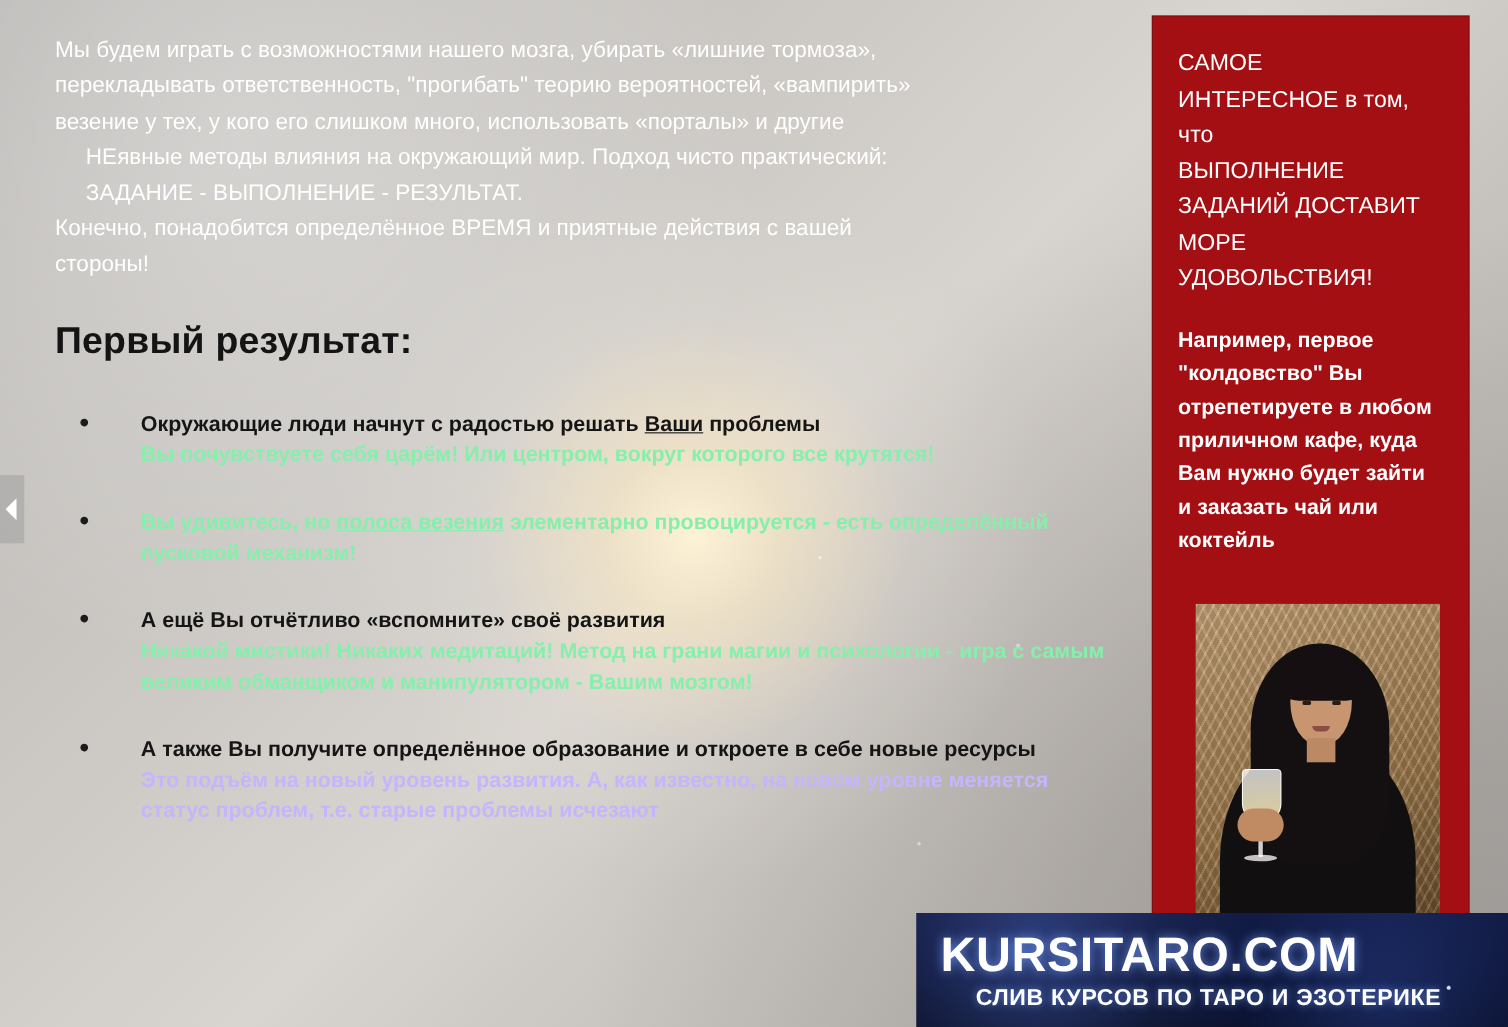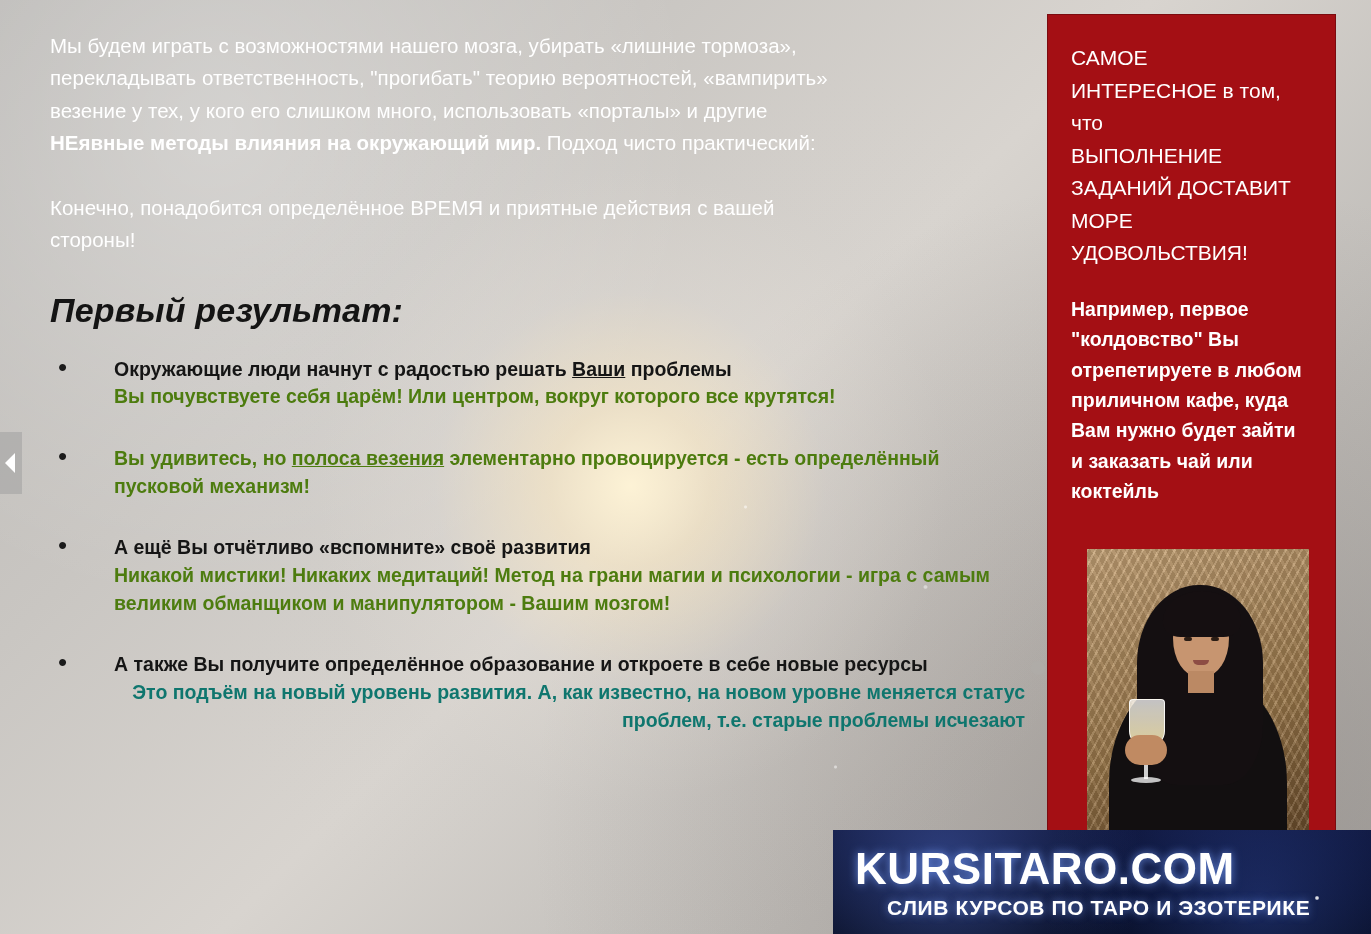"НЕявные методы влияния на окружающий" .intro .b { font-weight: bold -> normal; margin-left: none -> 28px }
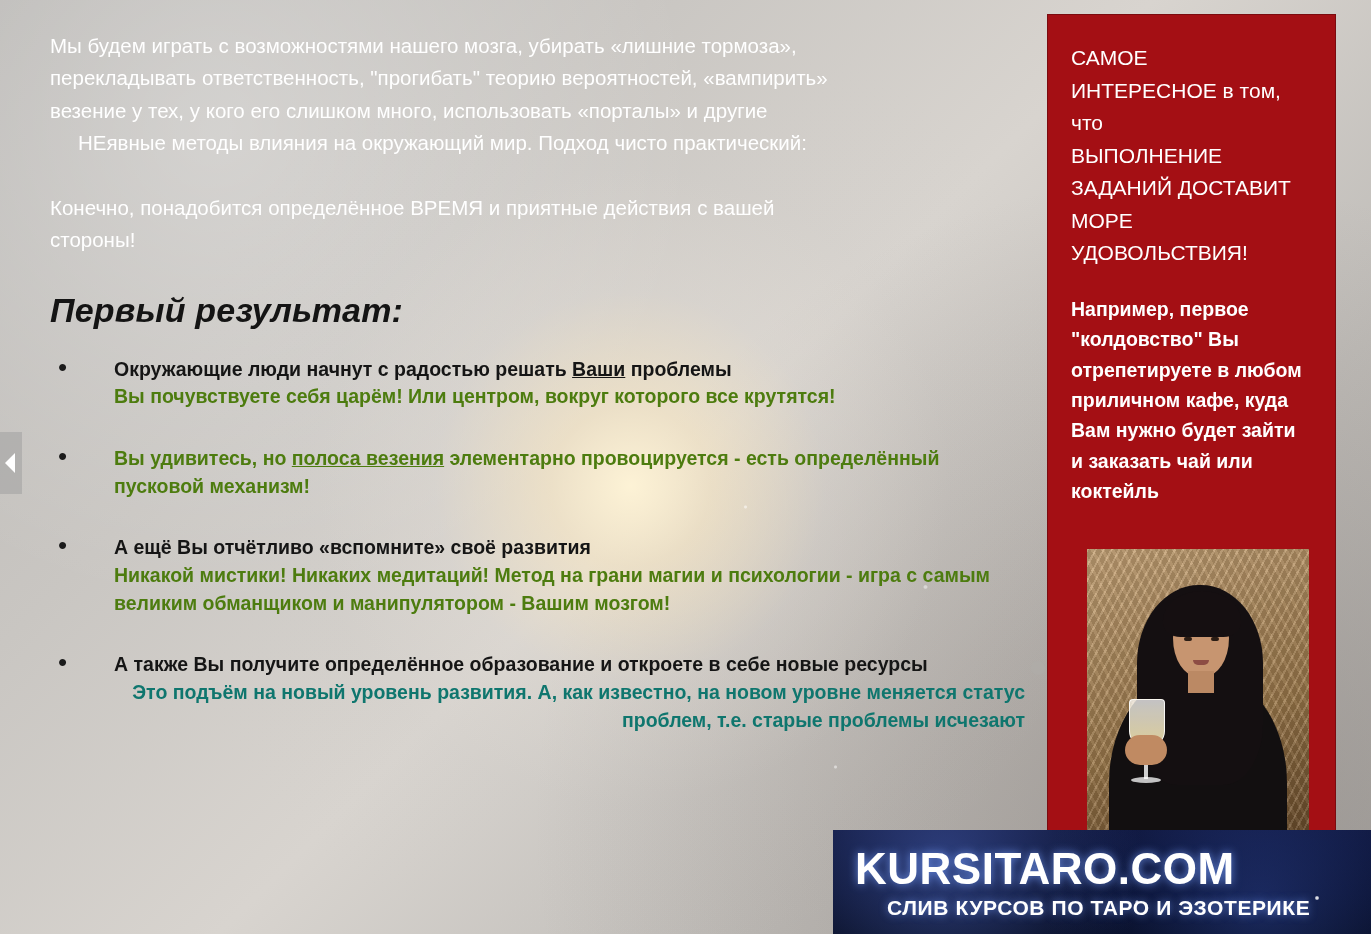"ЗАДАНИЕ - ВЫПОЛНЕНИЕ - РЕЗУЛЬТАТ." span.b { html: none -> <span>ЗАДАНИЕ - ВЫПОЛНЕНИЕ - РЕЗУЛЬТАТ.</span> }
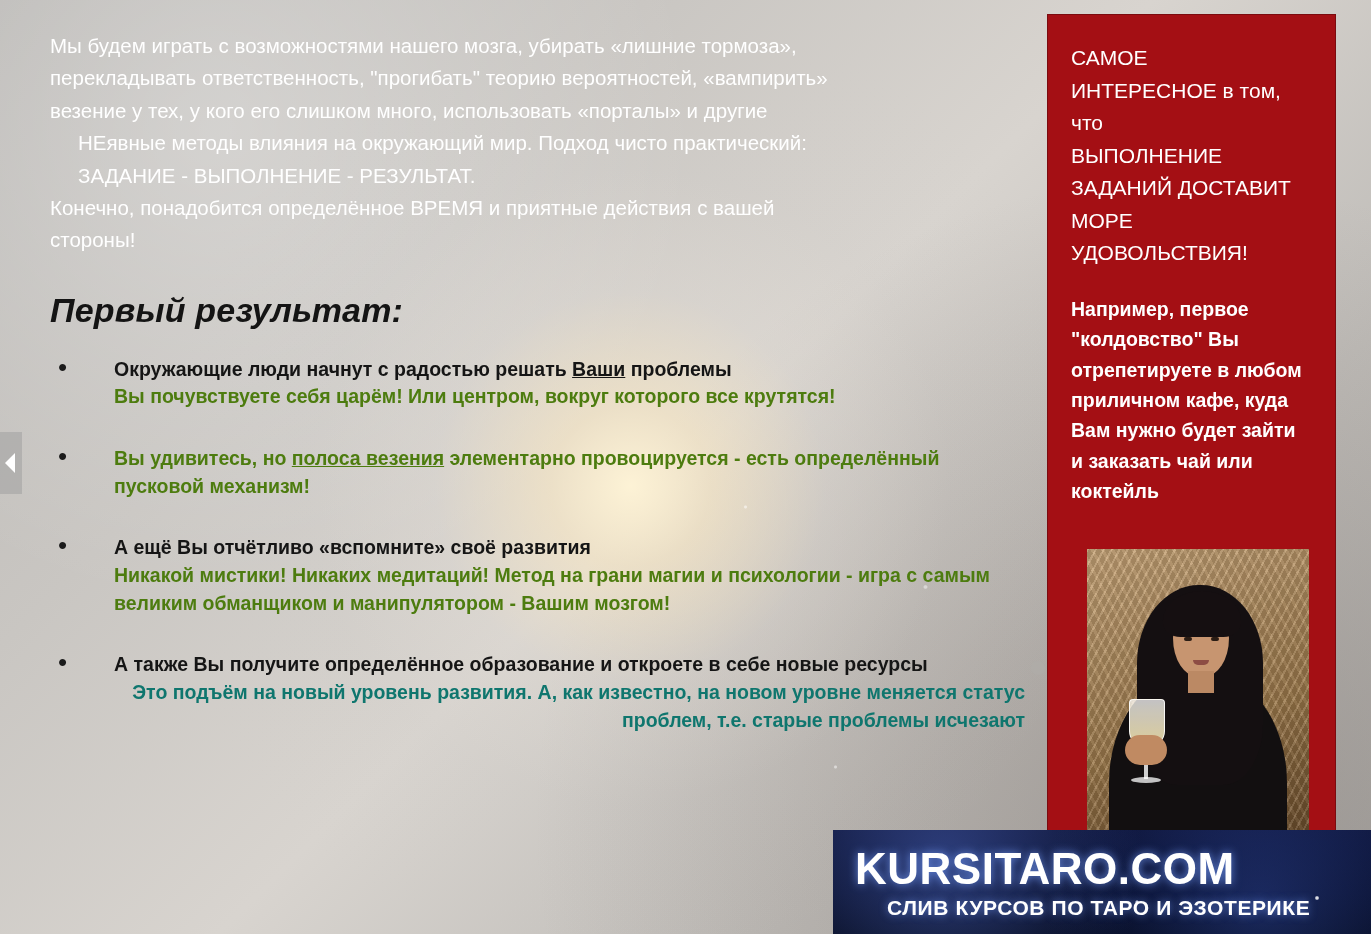"Первый результат:" h1.result-title { font-style: italic -> none; margin: 34px 0 26px 0 -> 34px 0 43px 0 }
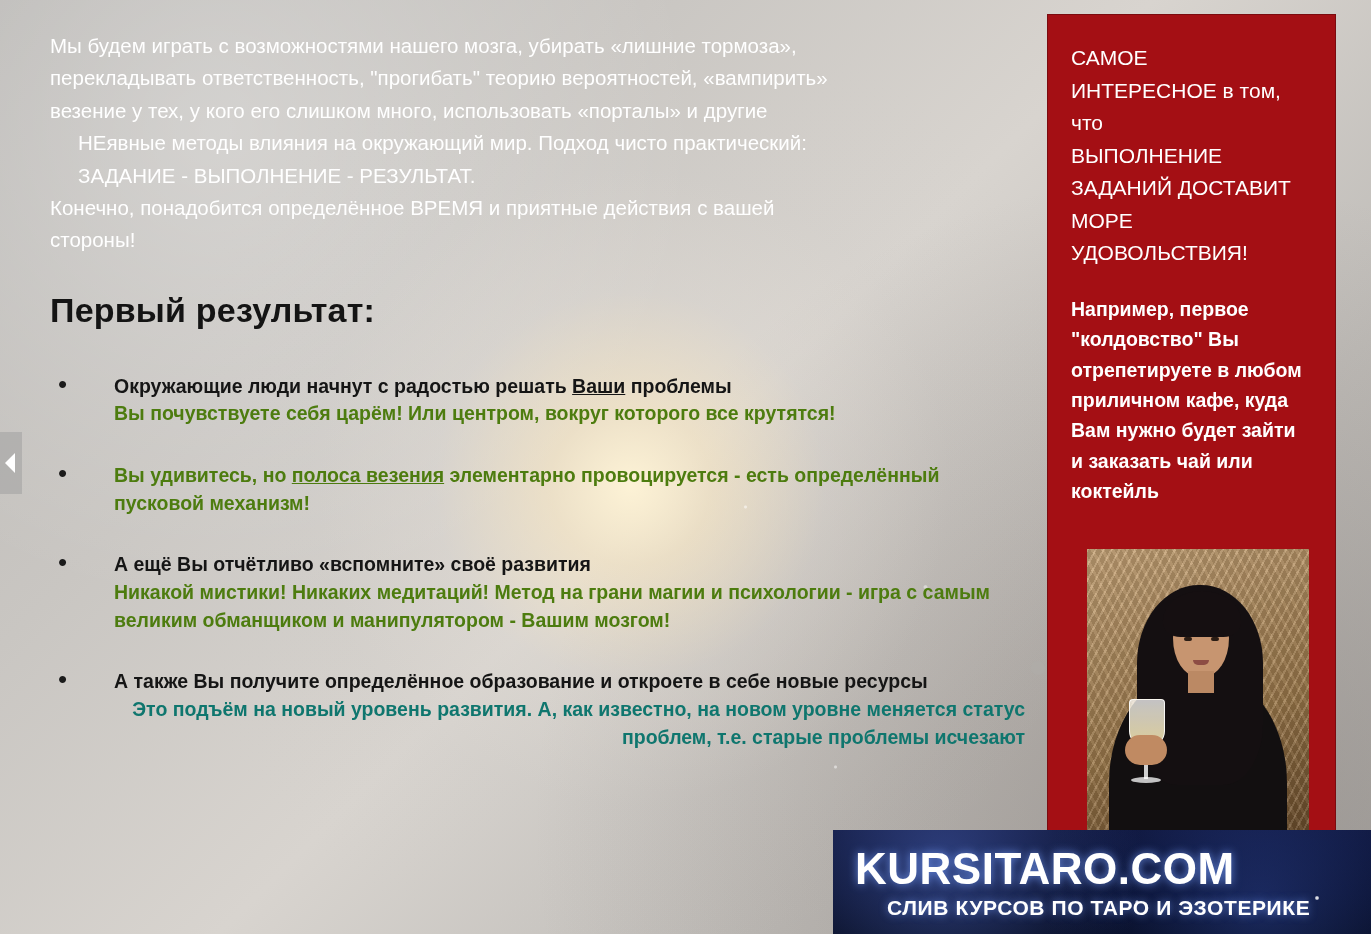"Окружающие люди начнут с радостью" ul.results { margin: 0 -> 14px }
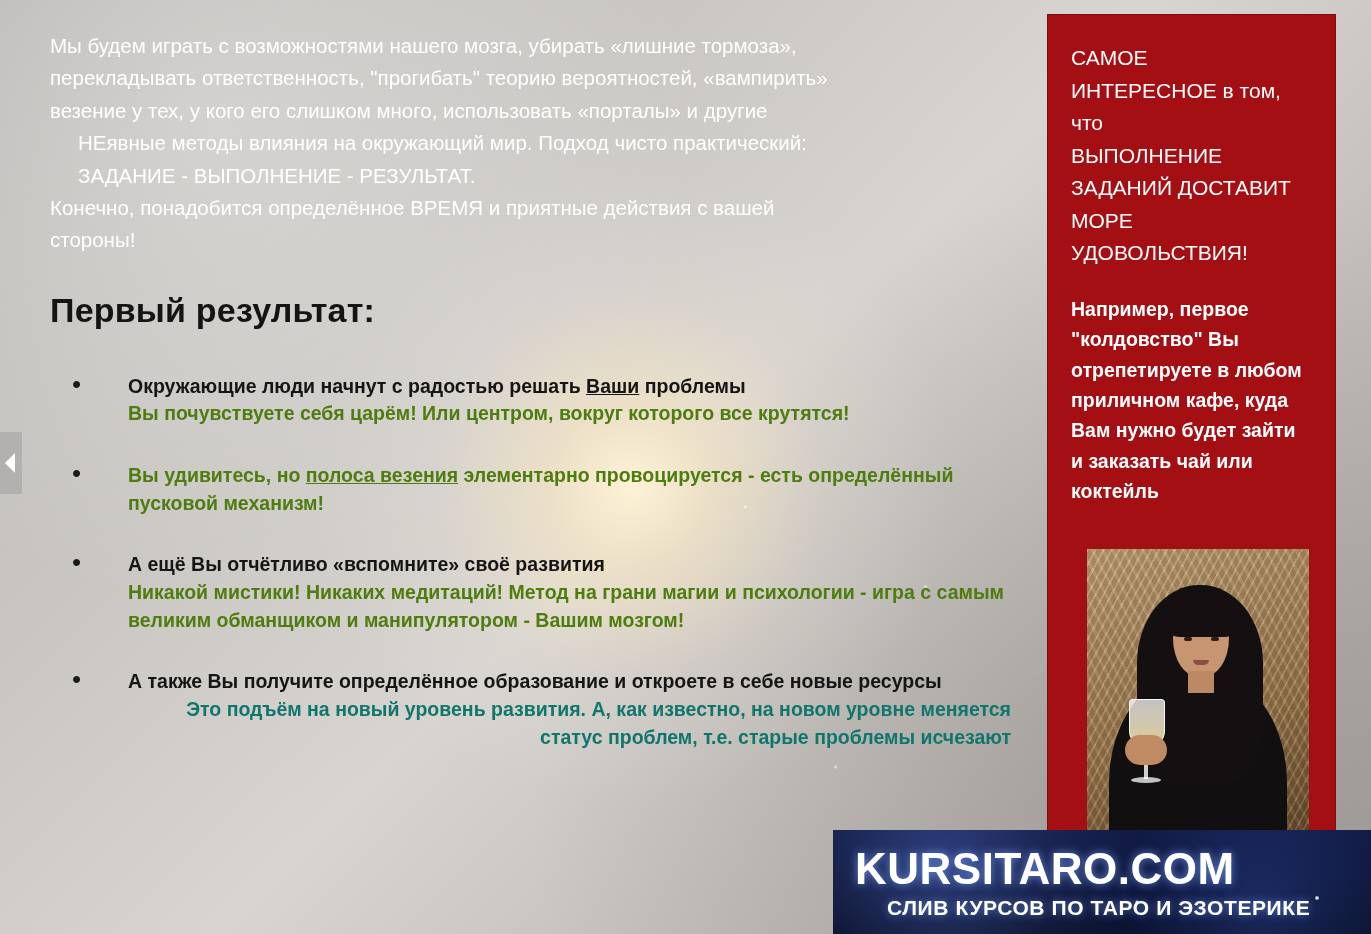"Вы почувствуете себя царём! Или" .r-sub { color: #4d7c0f -> #86efac }
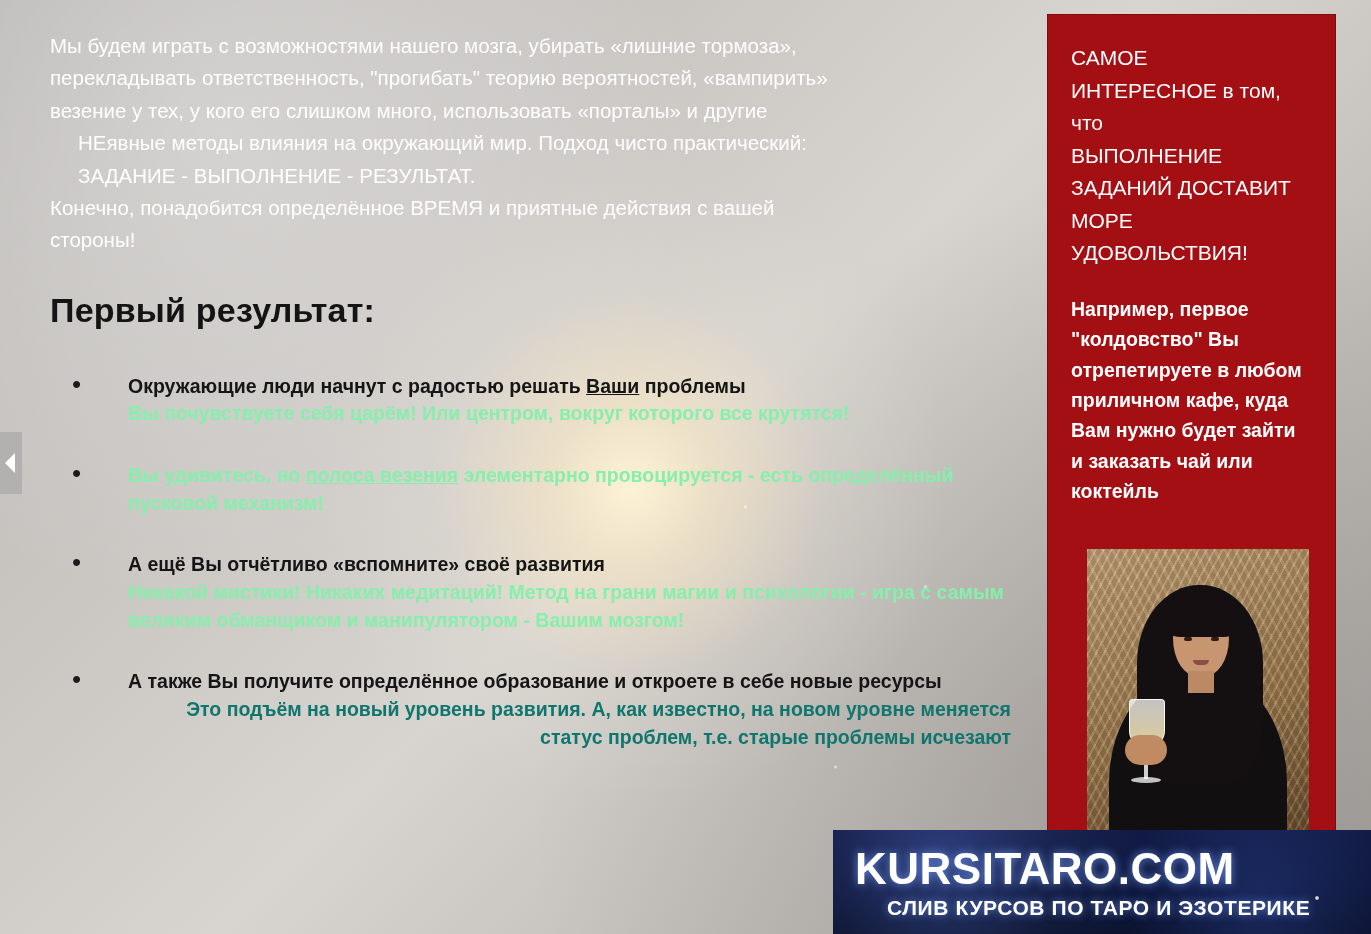"Это подъём на новый уровень" .dark { color: #0f766e -> #c4b5fd; text-align: right -> none }
